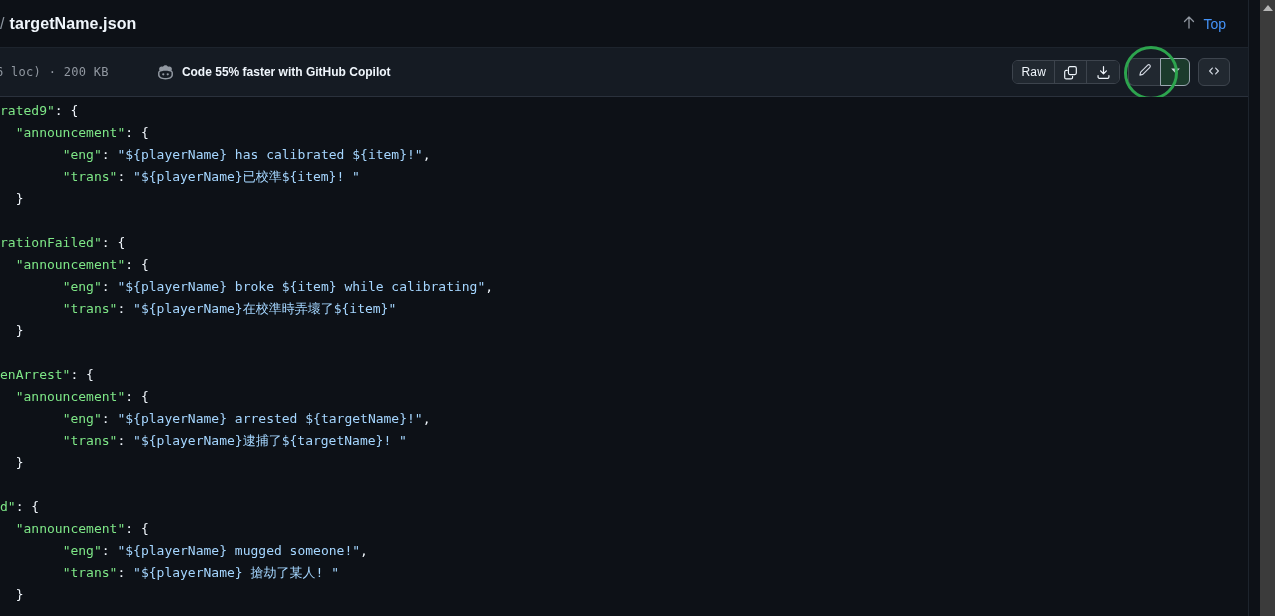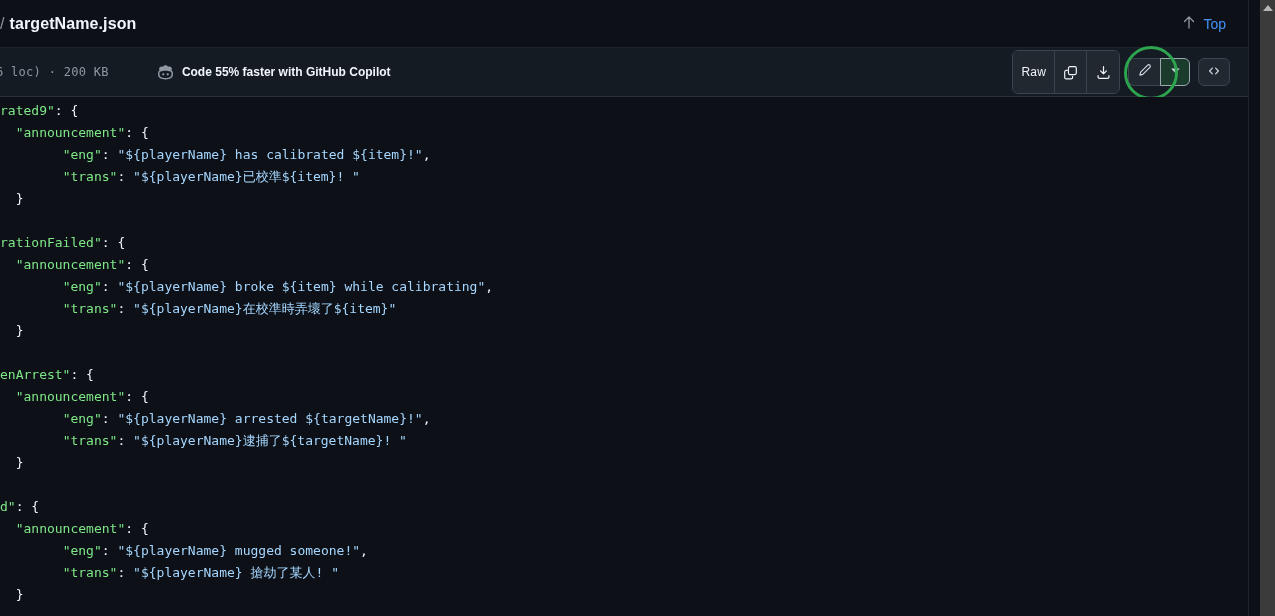"Raw" .btngroup { height: 44px -> 24px }
